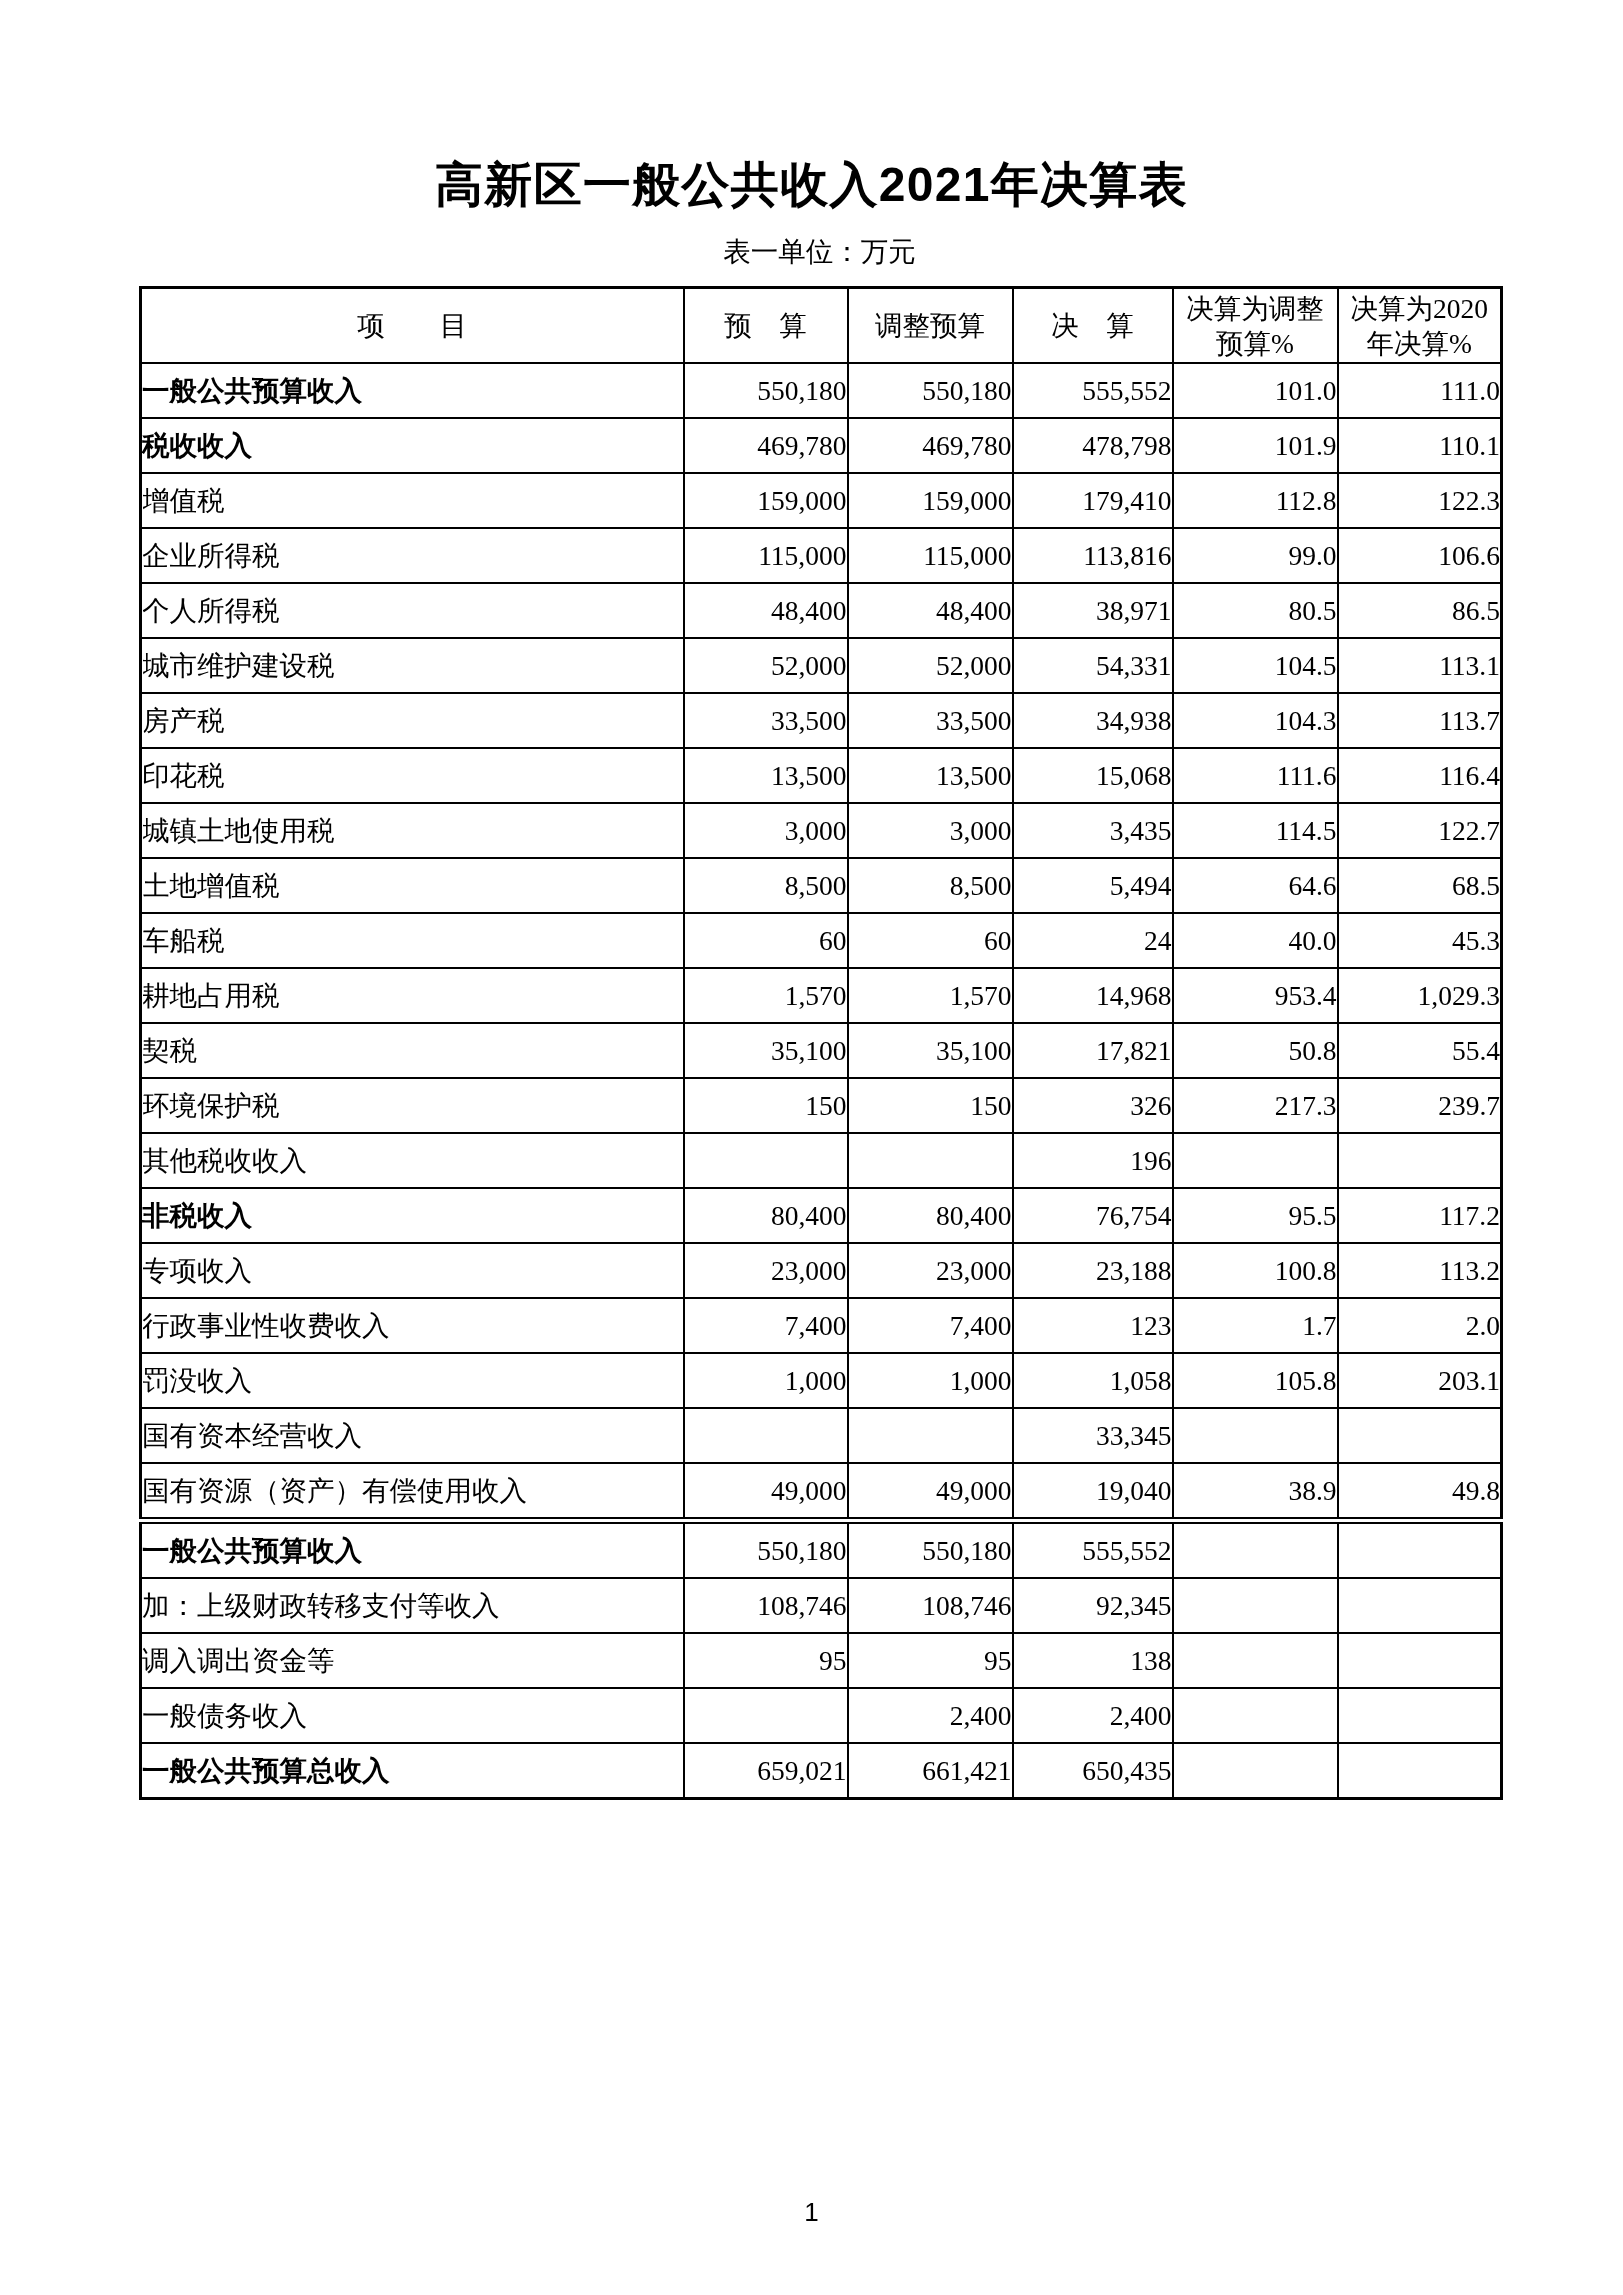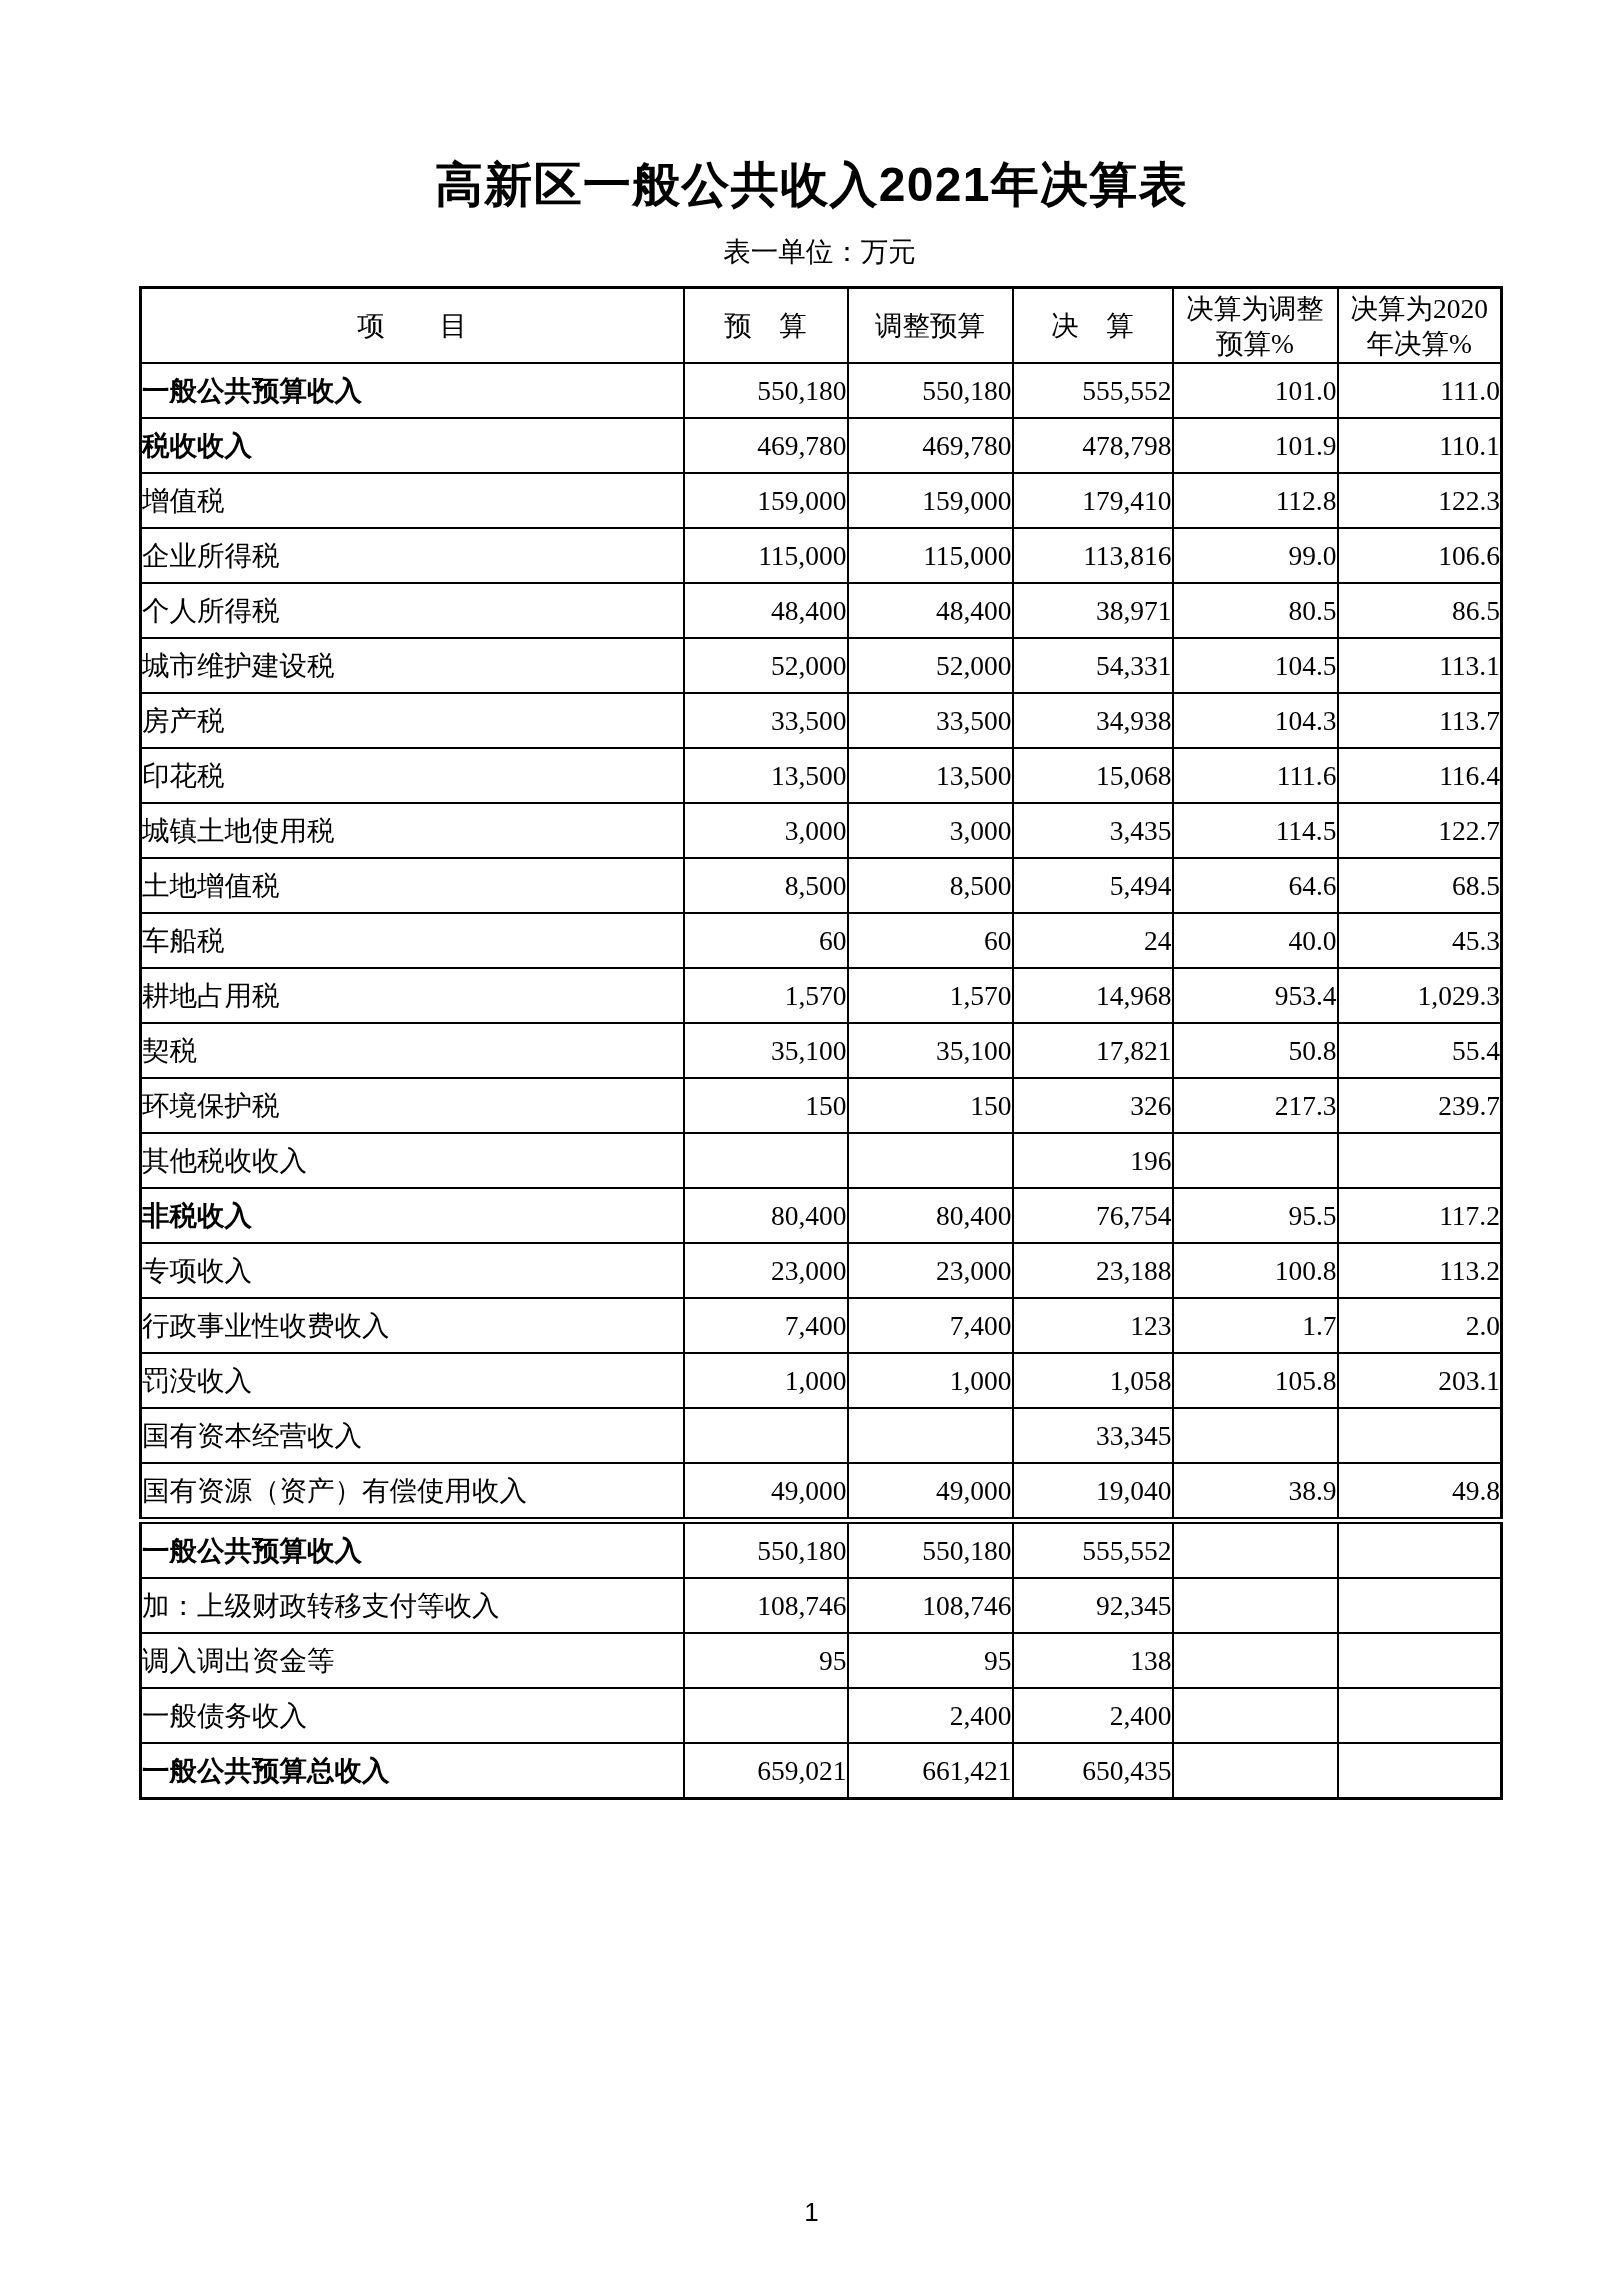"增值税" .indent-2 { border-radius: none -> 22px }
